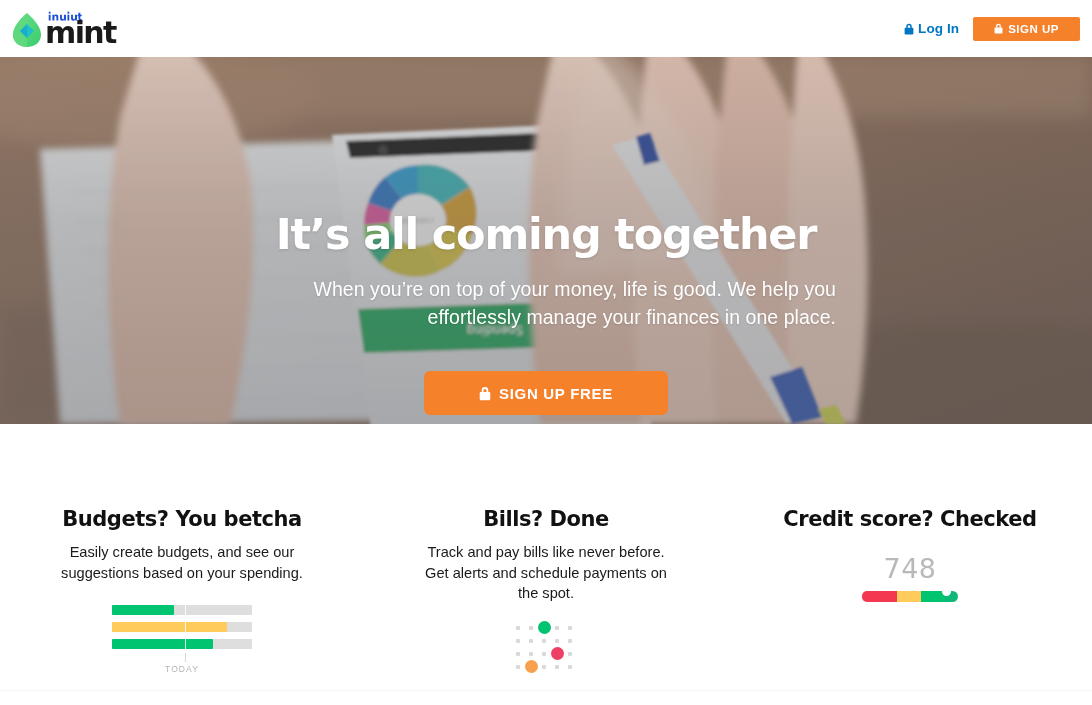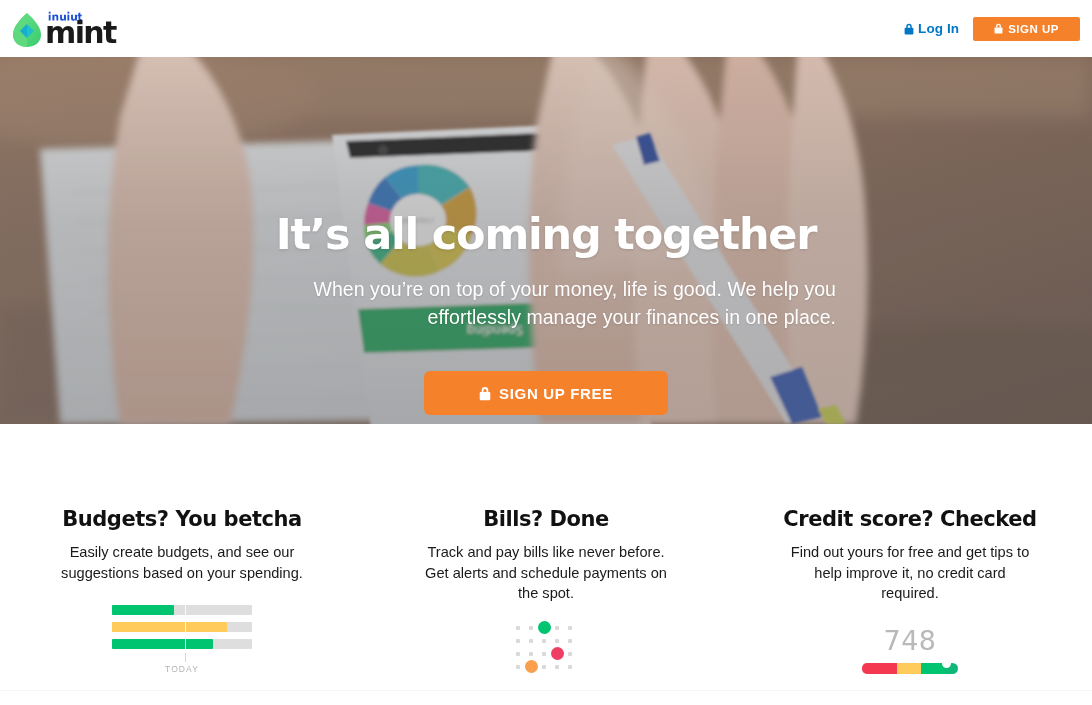"Find out yours for free" p { html: <p>Find out yours for free and get tips to help improve it, no credit card required.</p> -> none }
